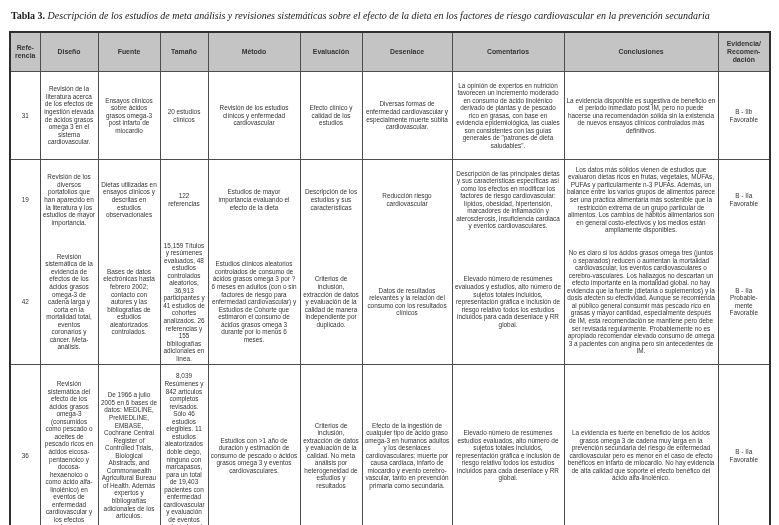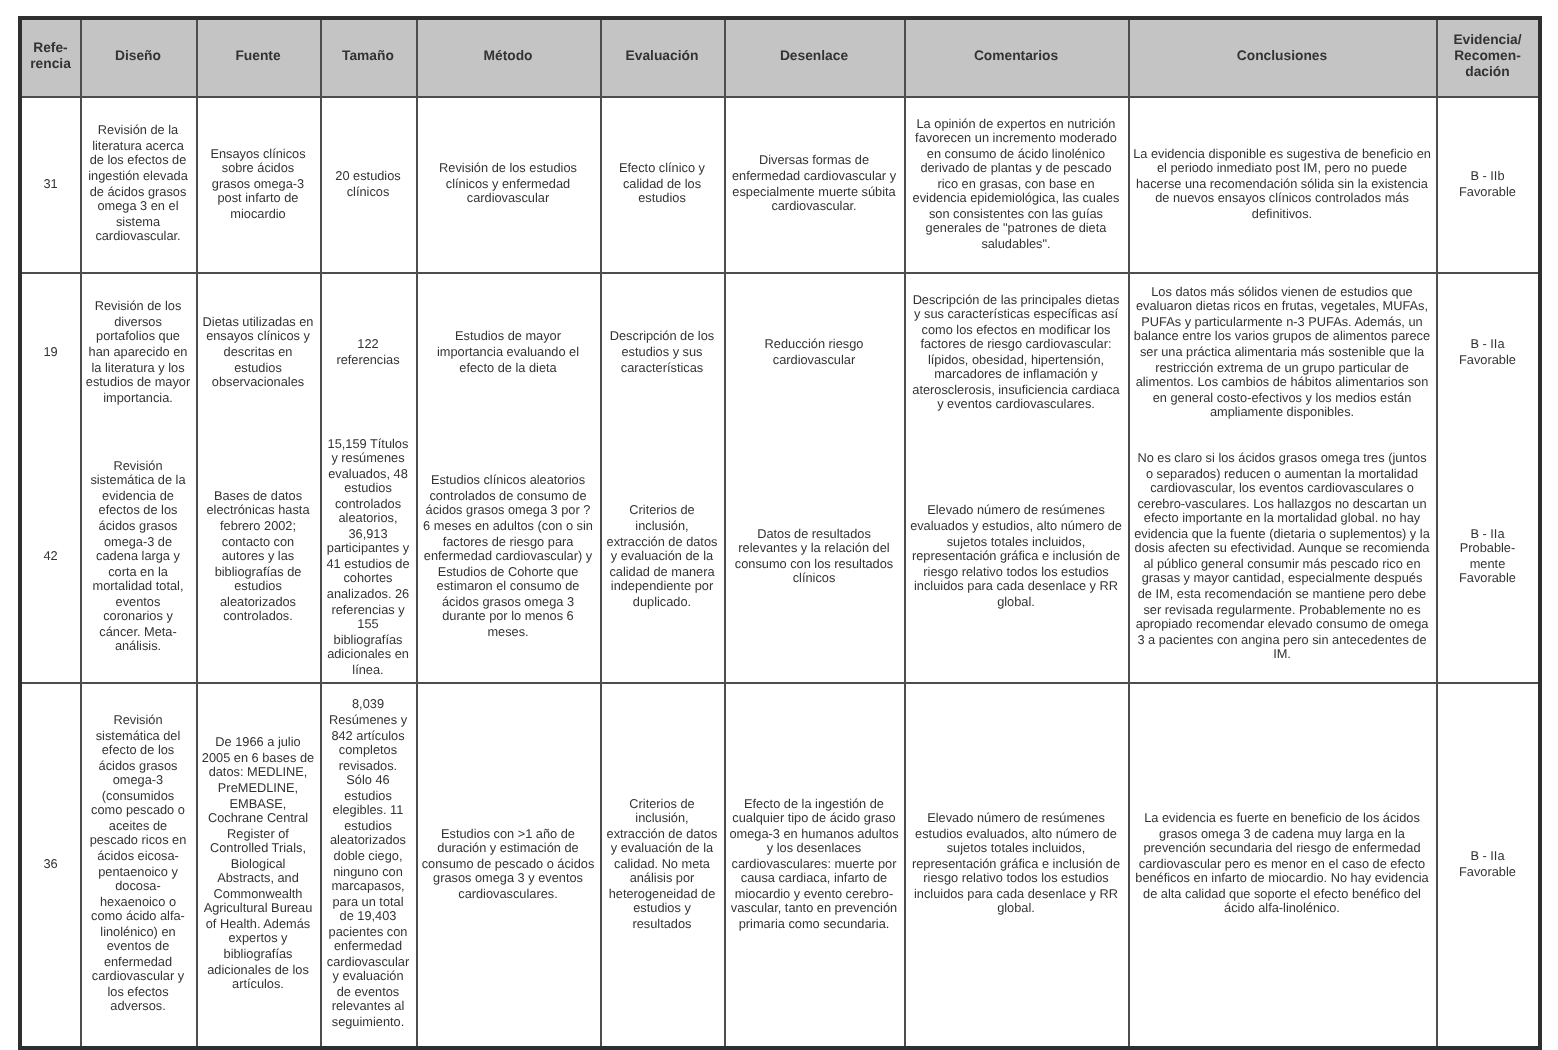"Tabla 3. Descripción de los" div.title-line { html: none -> <div> <span>Tabla 3.</span> <span>Descripción de los estudios de meta análisis y revisiones sistemáticas sobre el efecto de la dieta en los factores de riesgo cardiovascular en la prevención secundaria</span> </div> }
